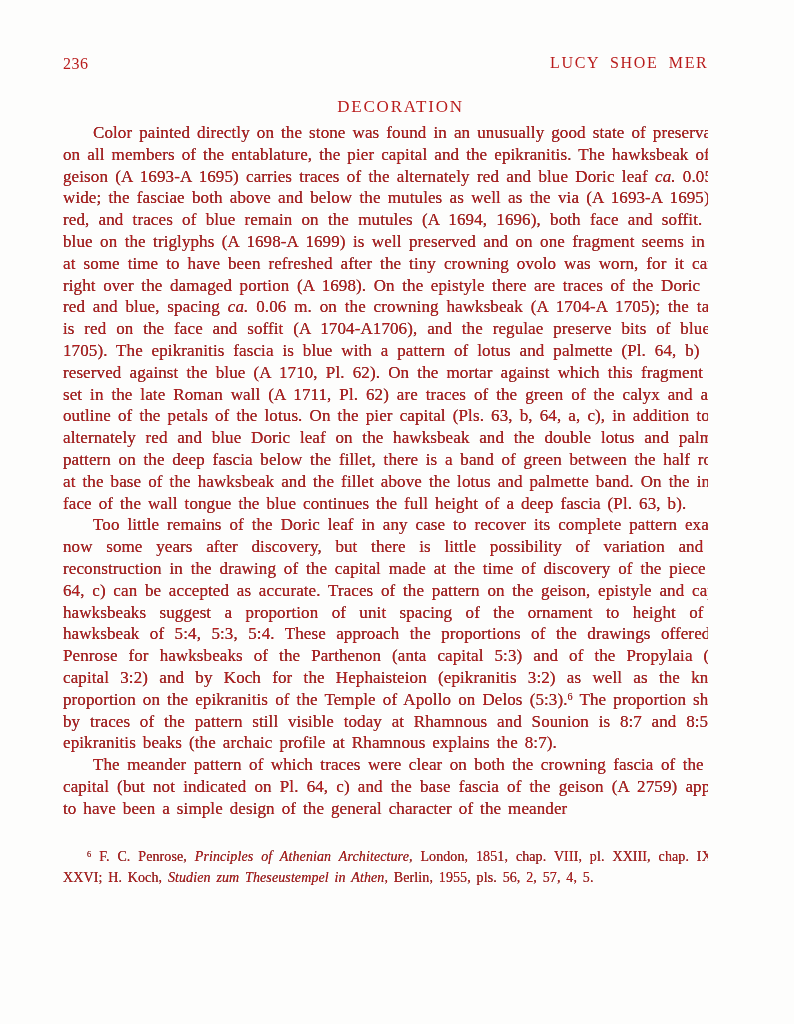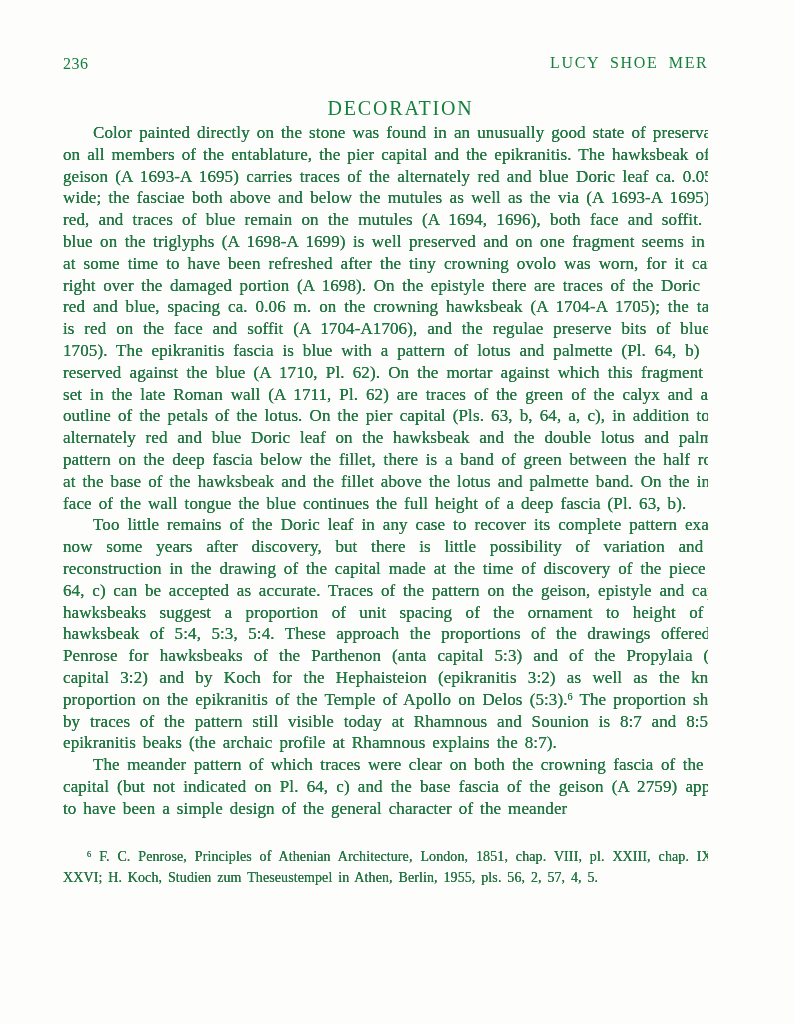"236" .page { color: #15803d -> #b91c1c }
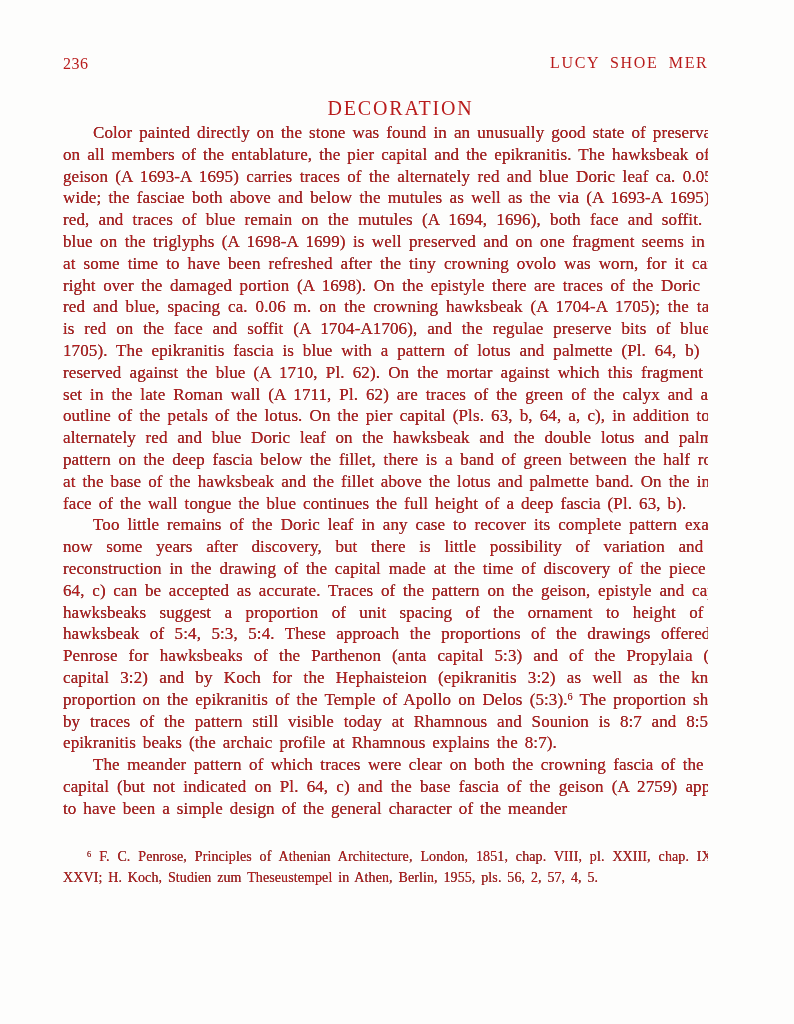"DECORATION" .title { font-size: 20px -> 17px }
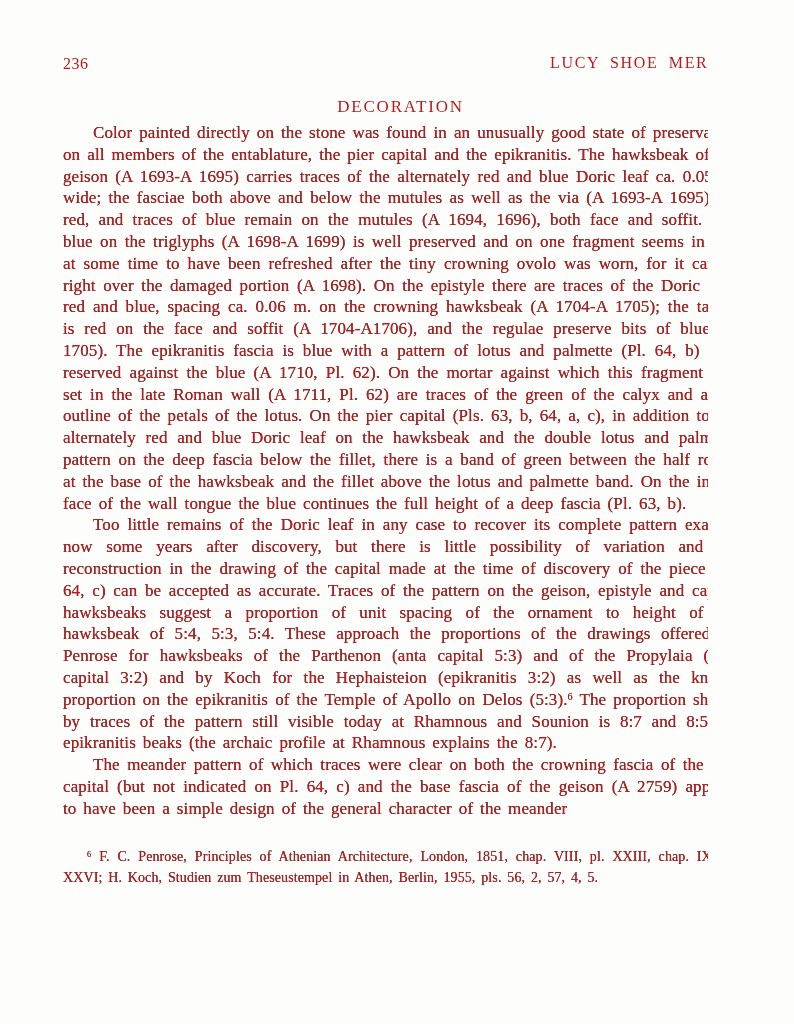"ca." .it { font-style: none -> italic }
